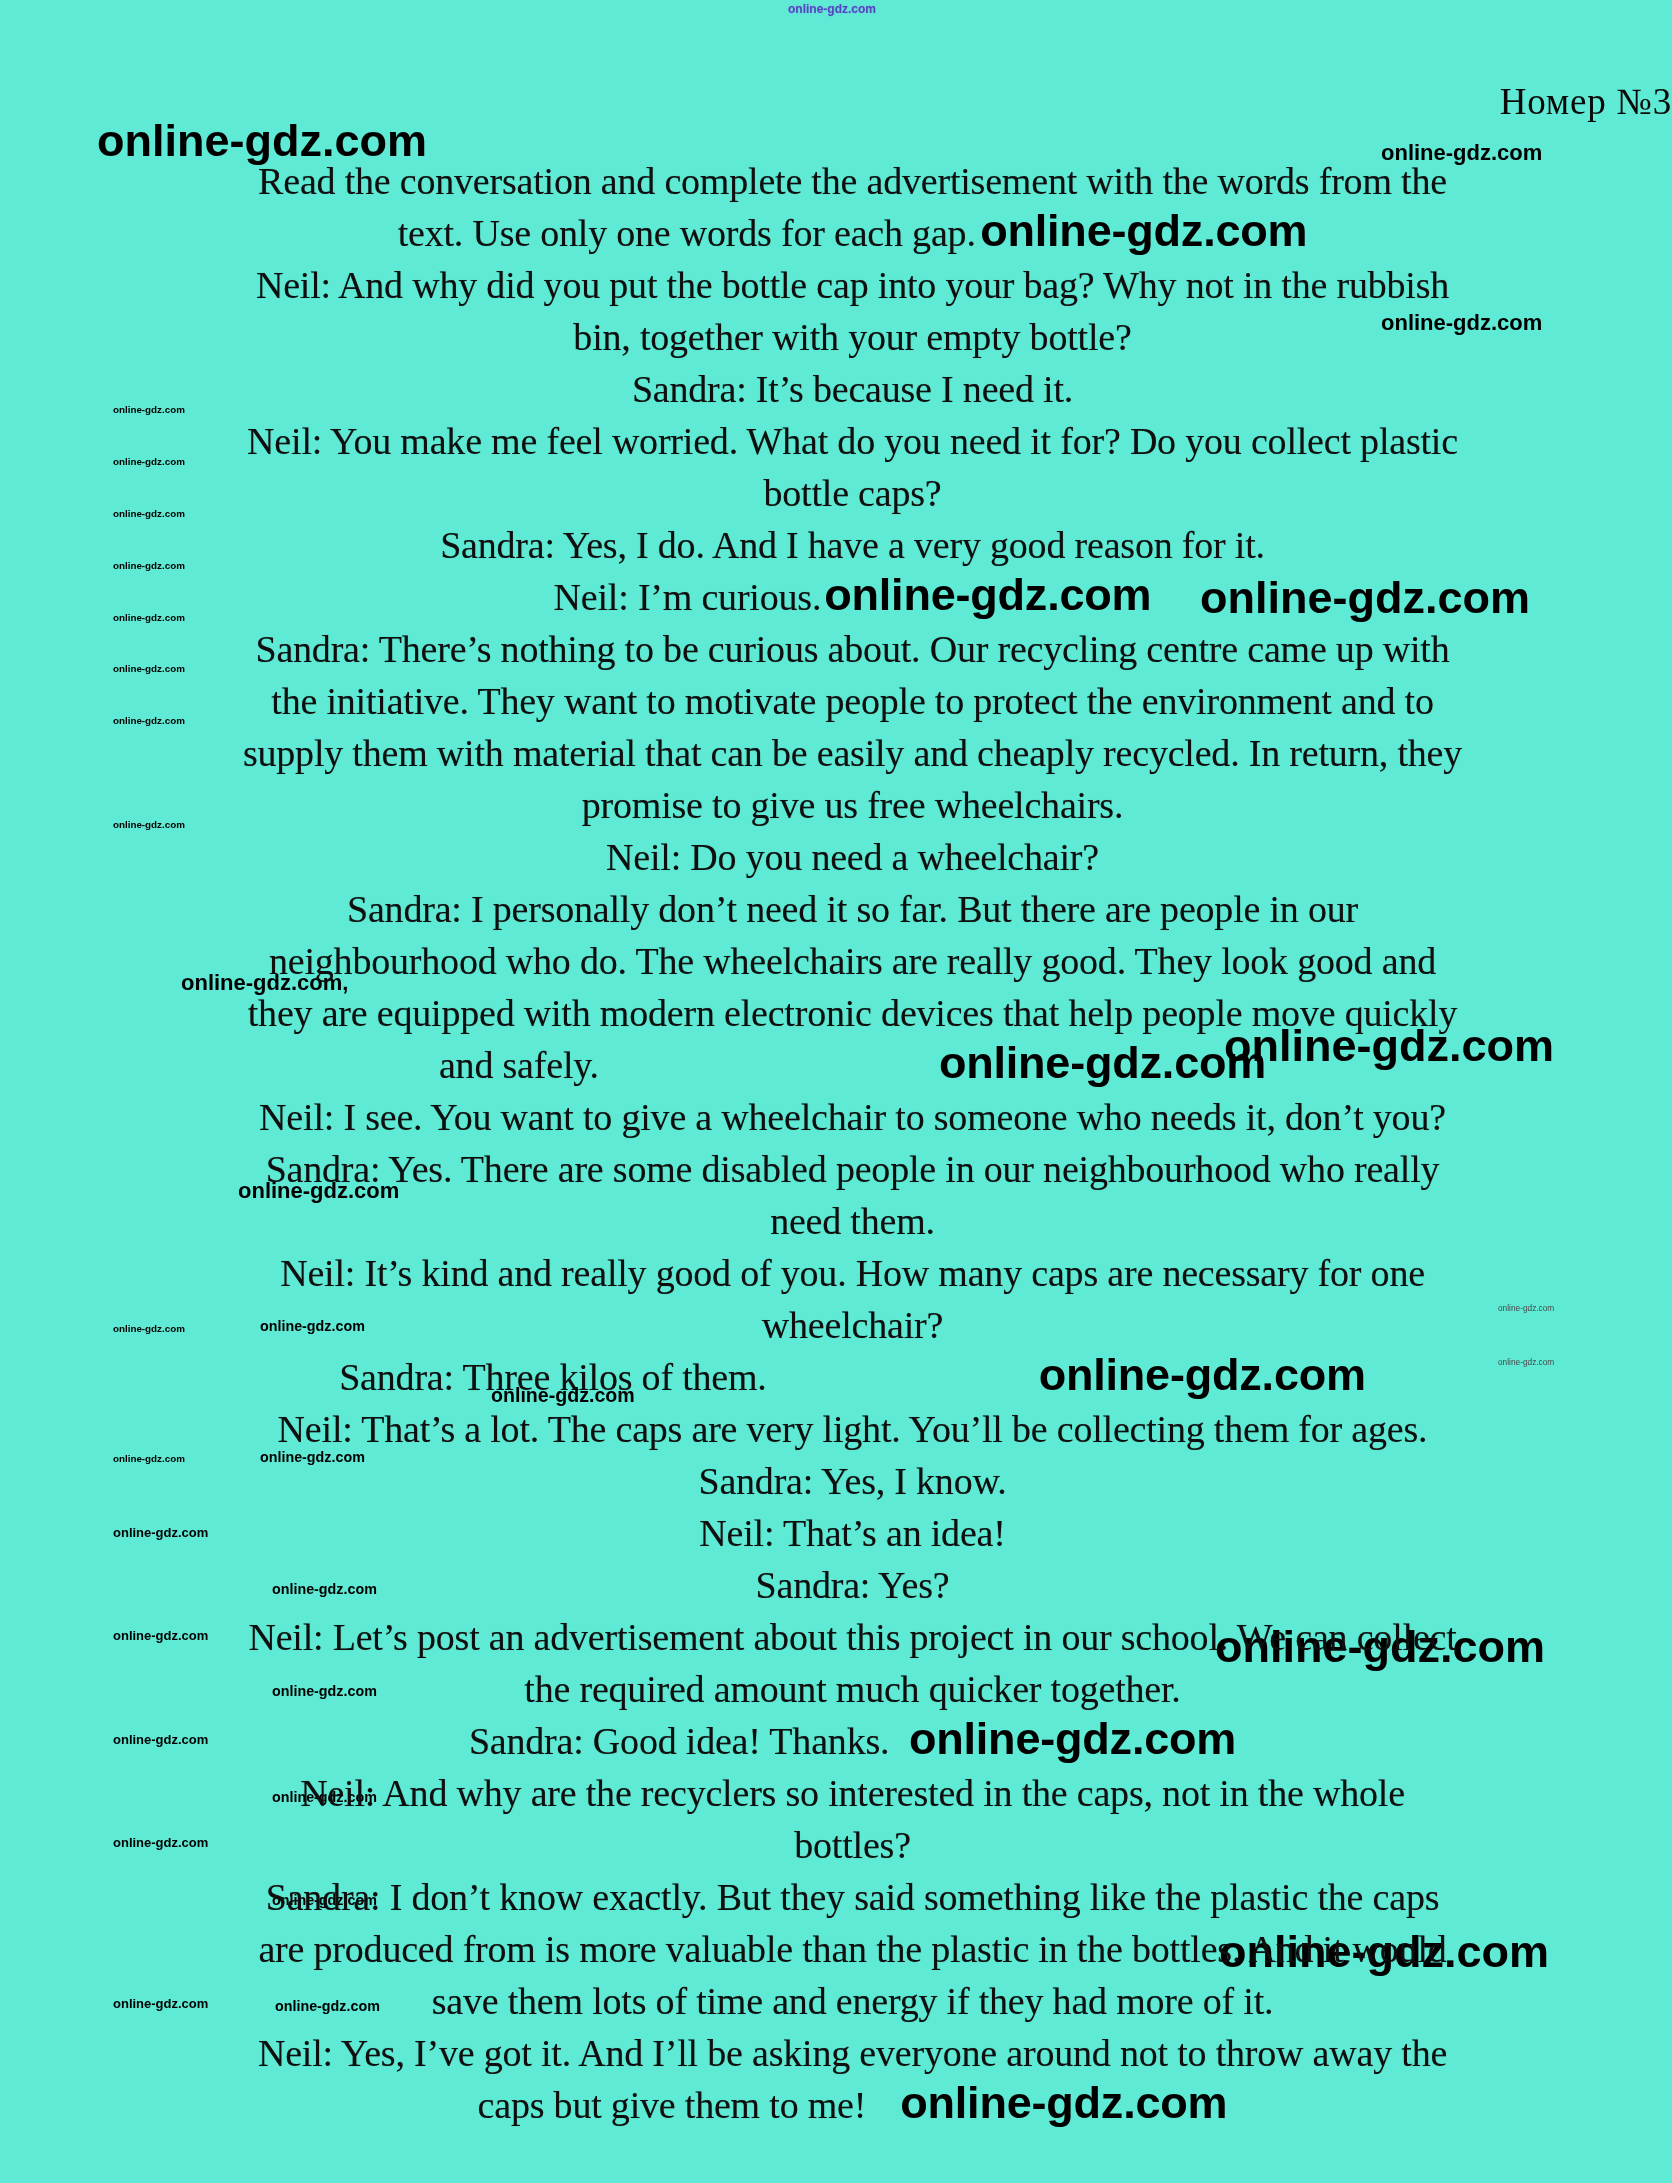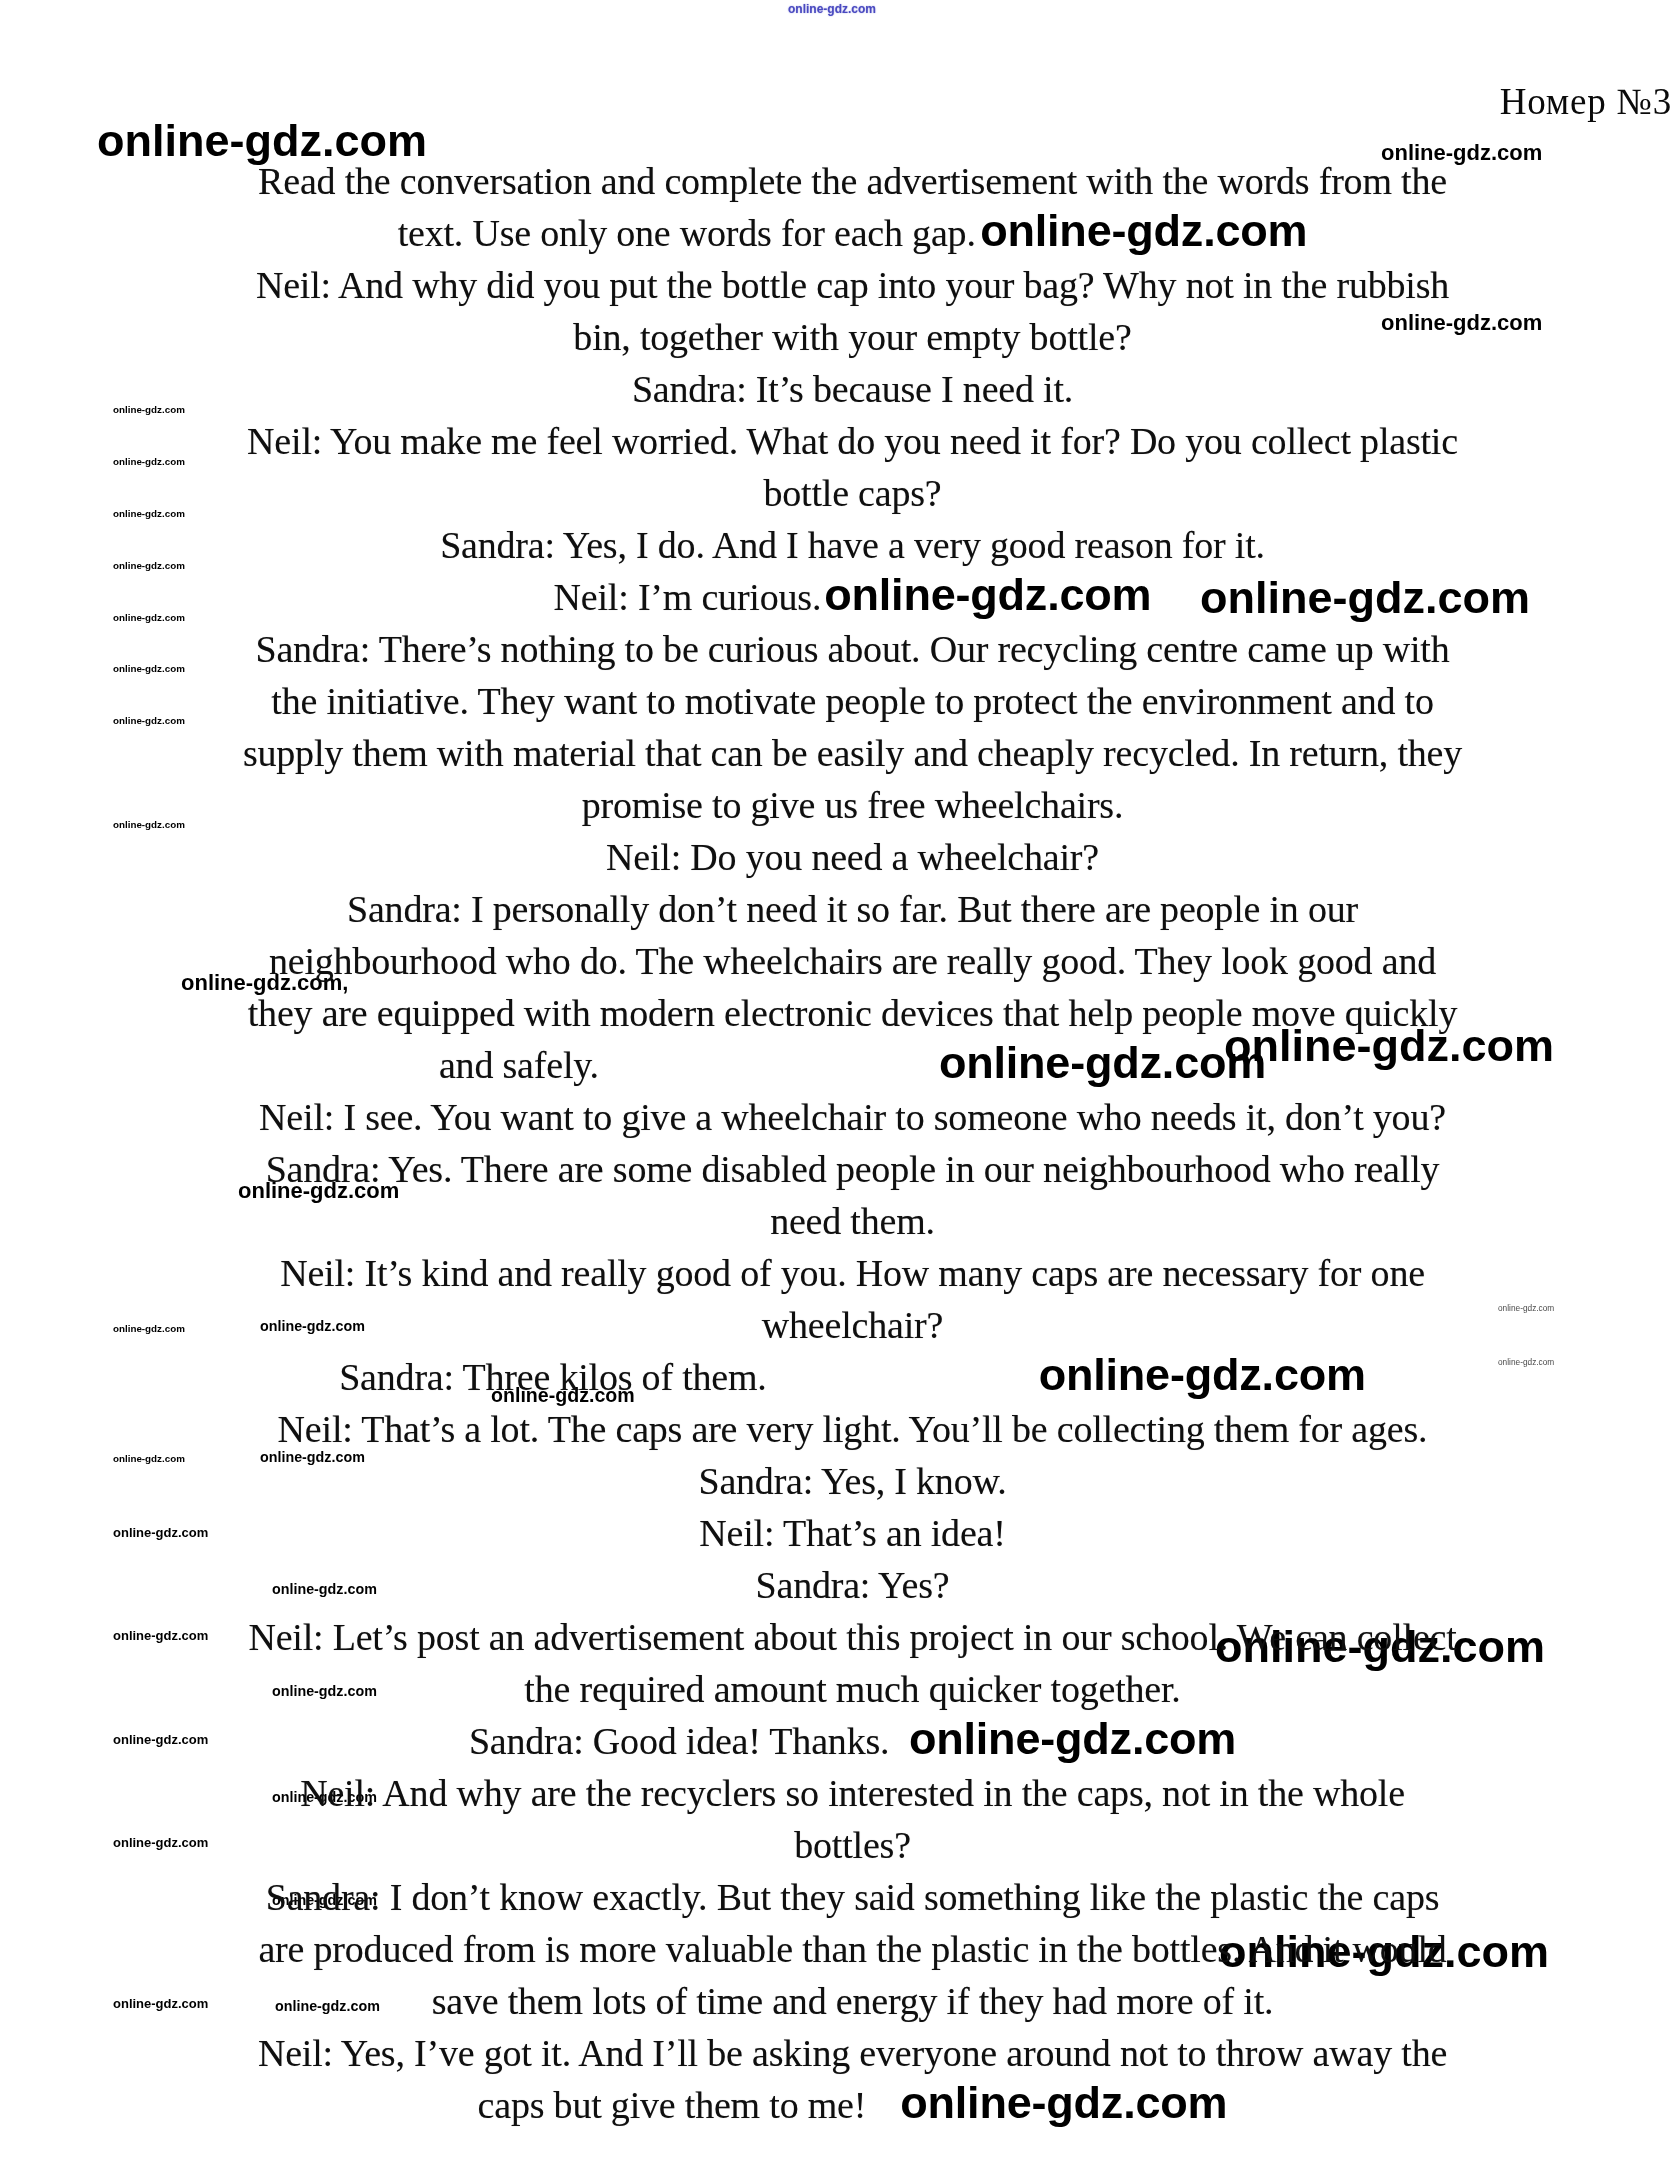"online-gdz.com" .page { background: #ffffff -> #5eead4 }
